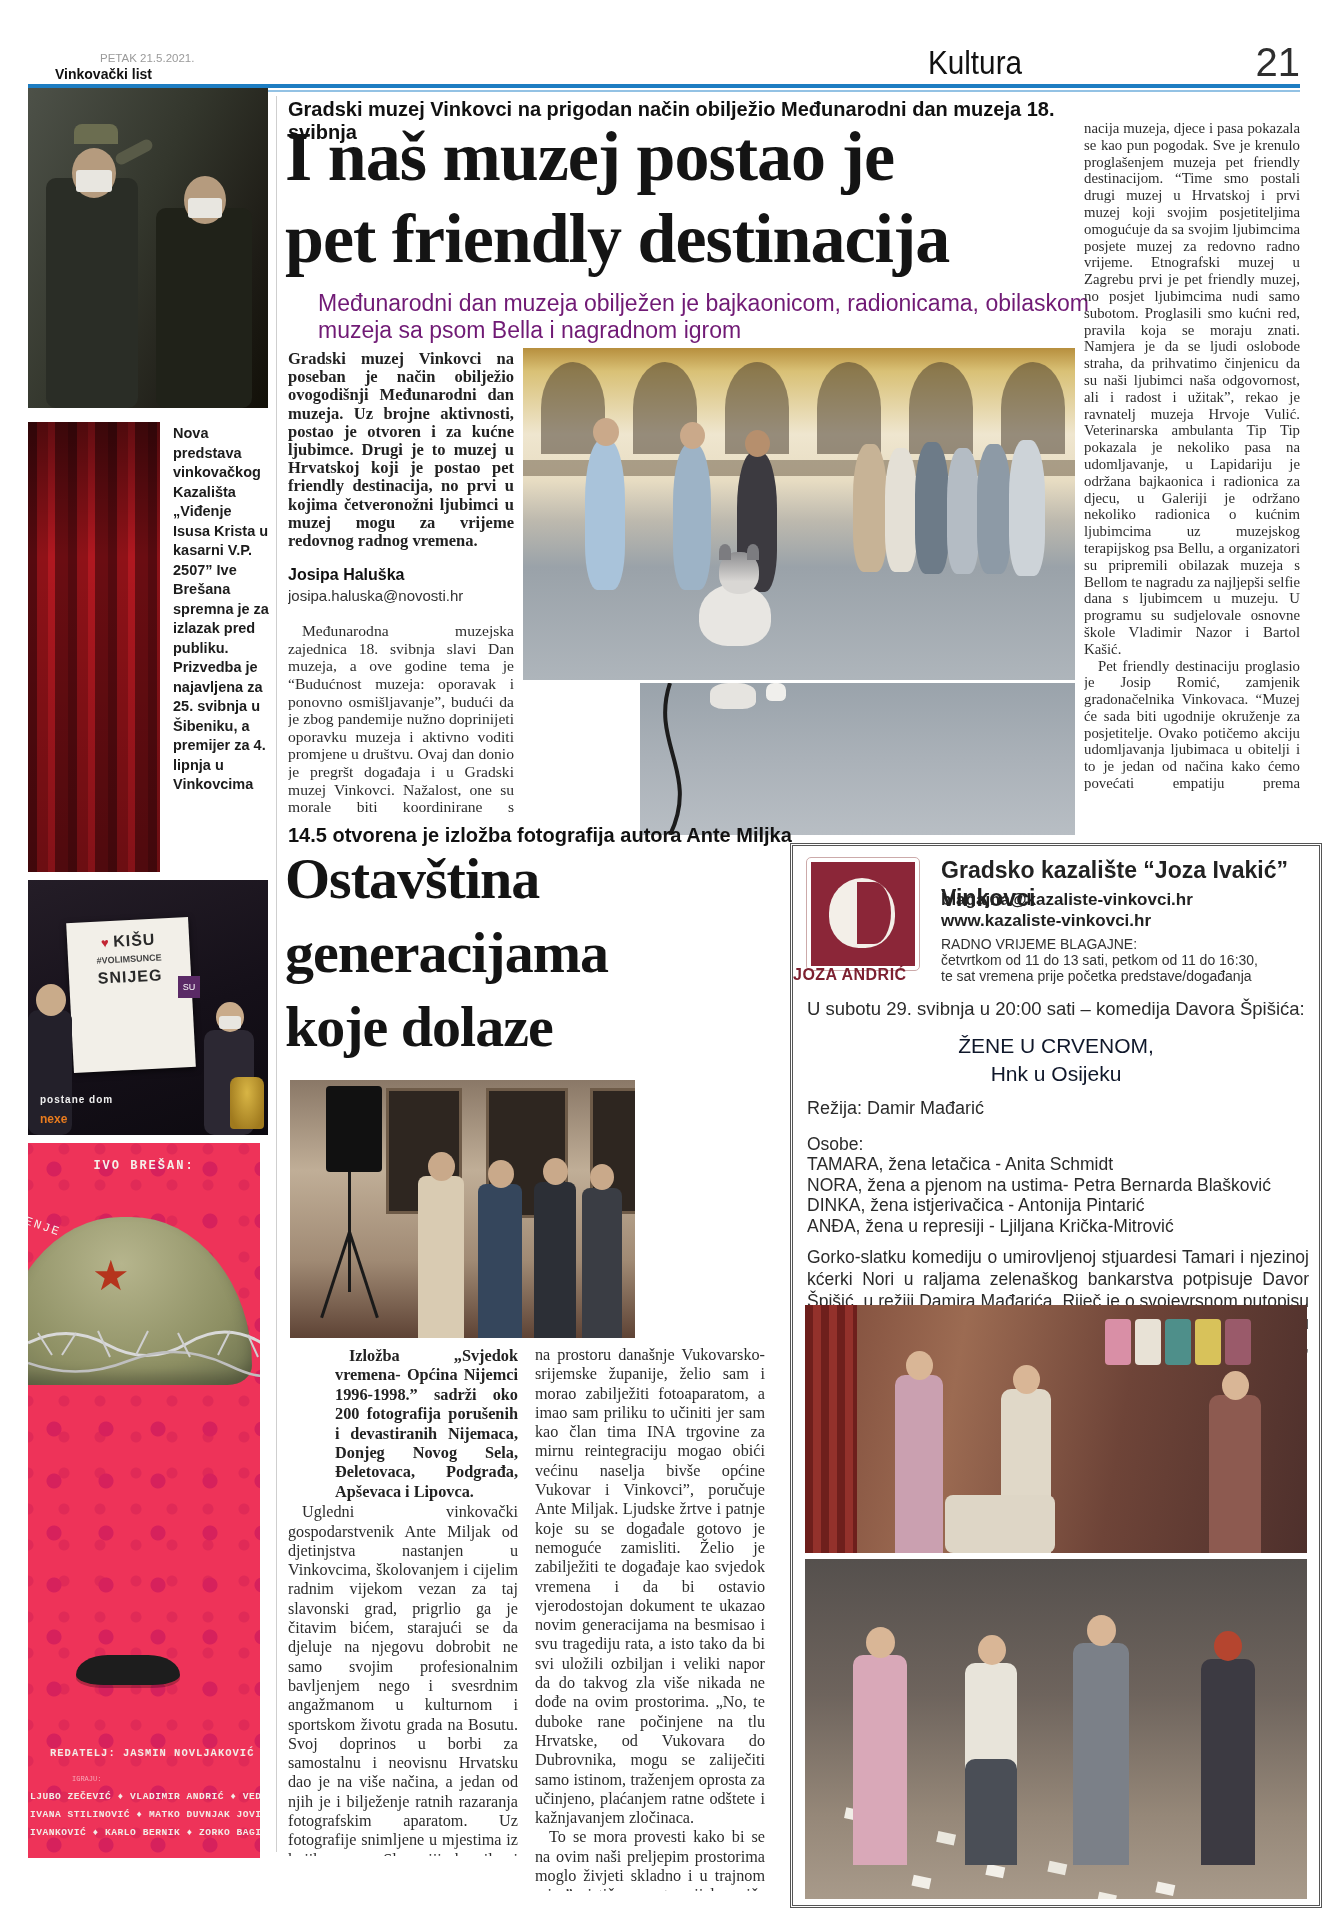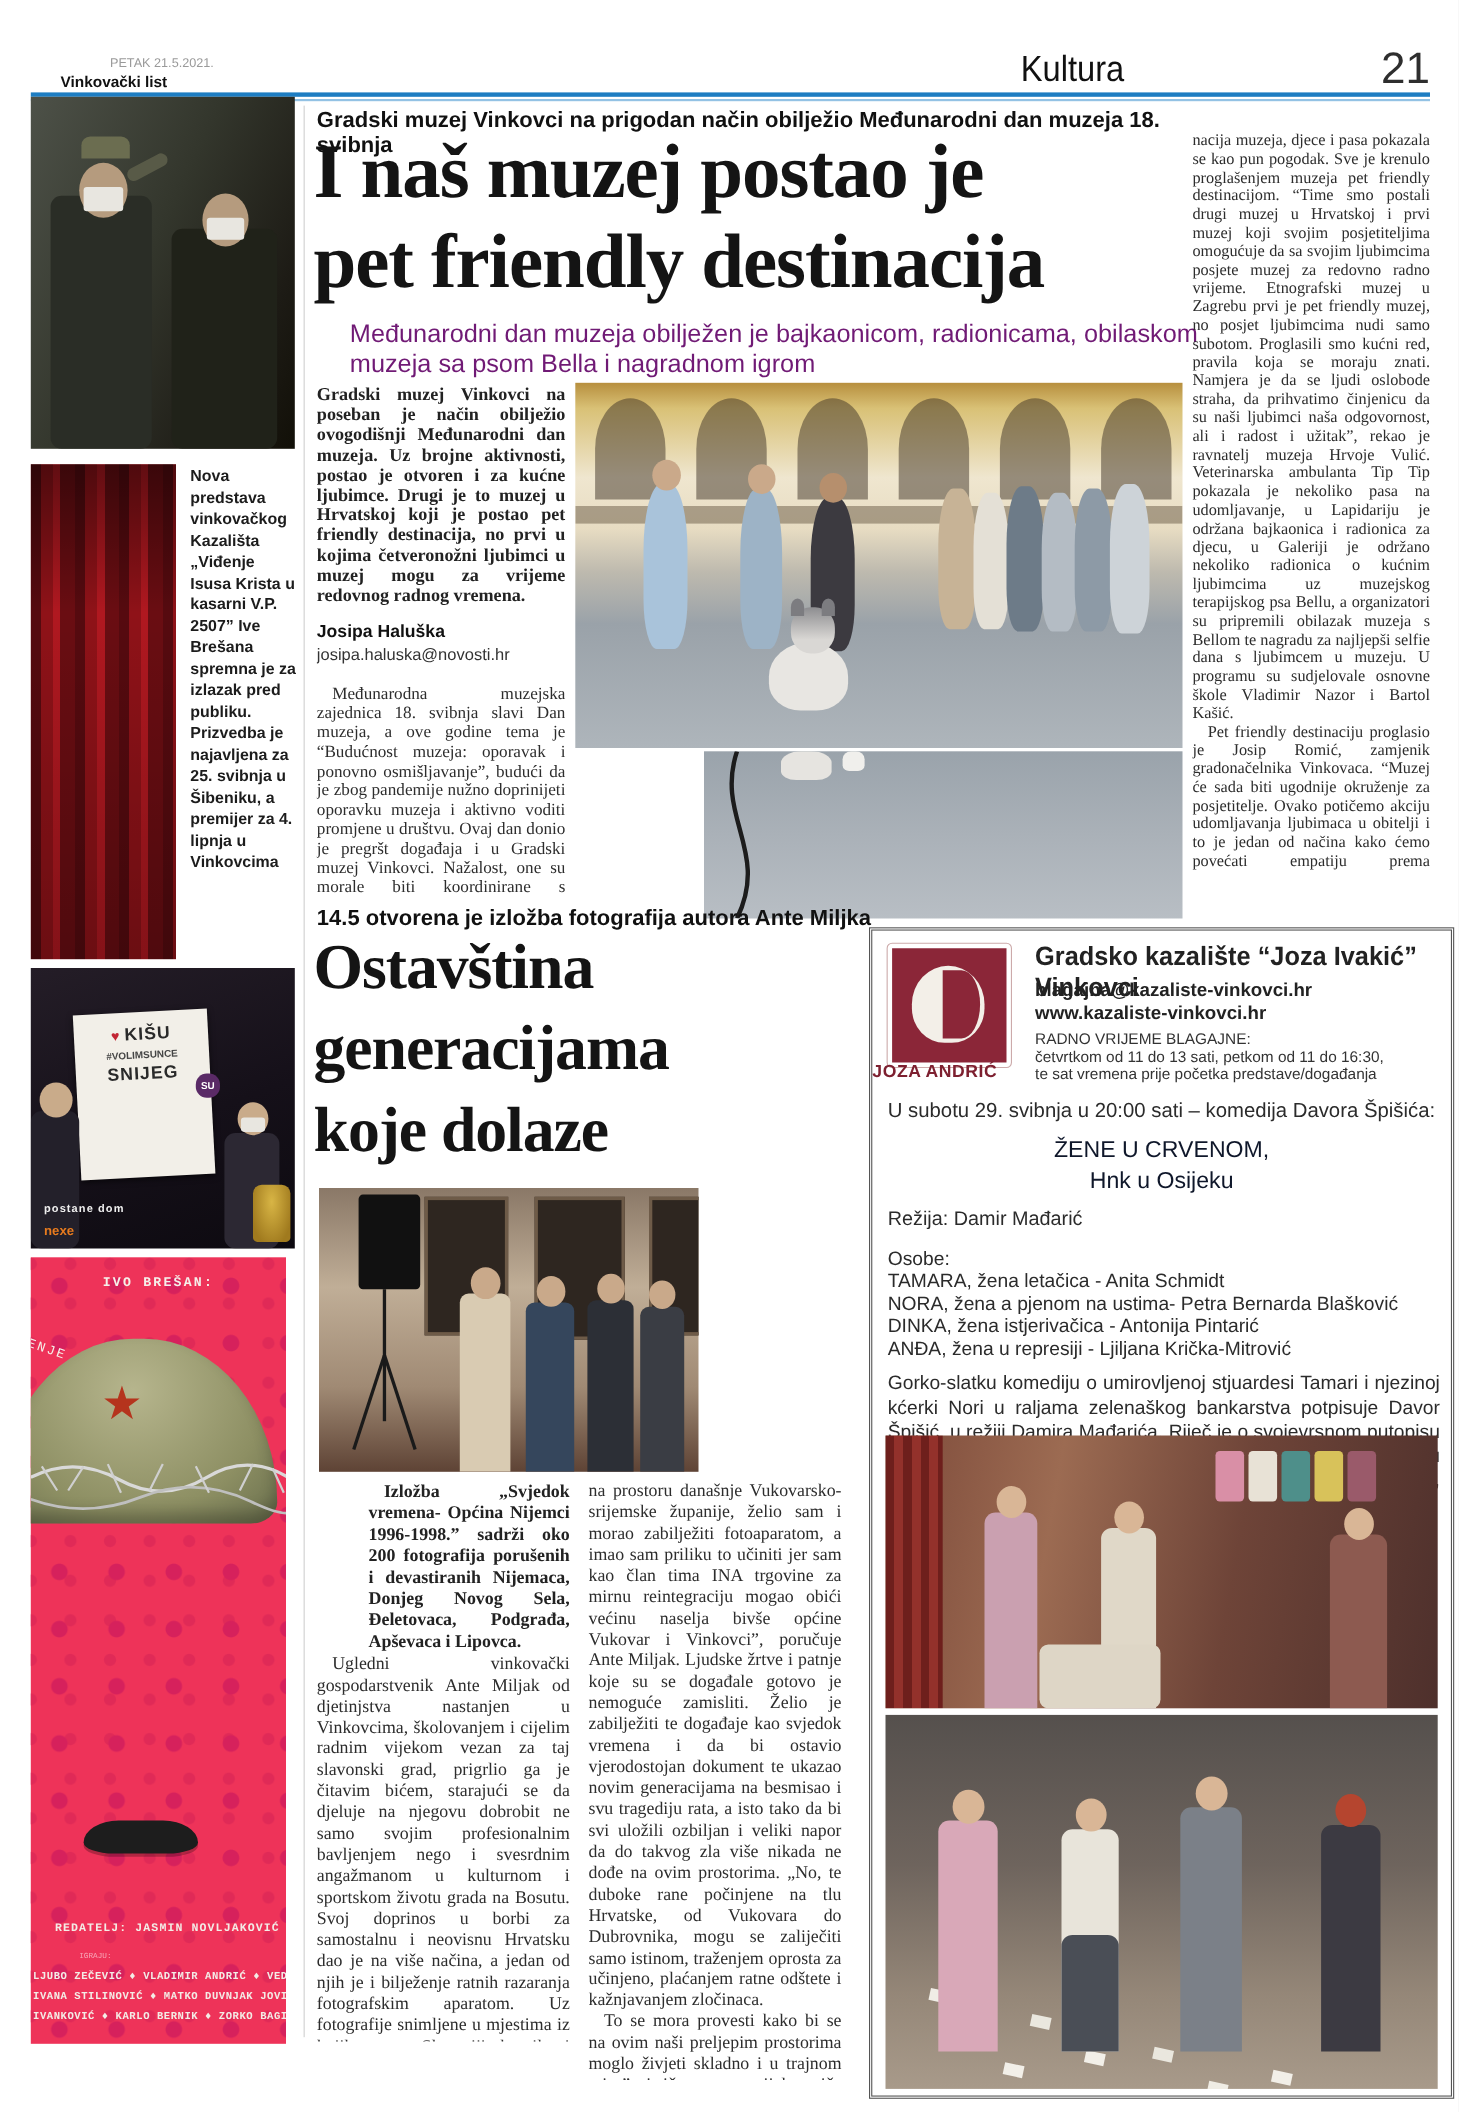"SU" .subadge { border-radius: 10px -> none; font-weight: bold -> normal }
